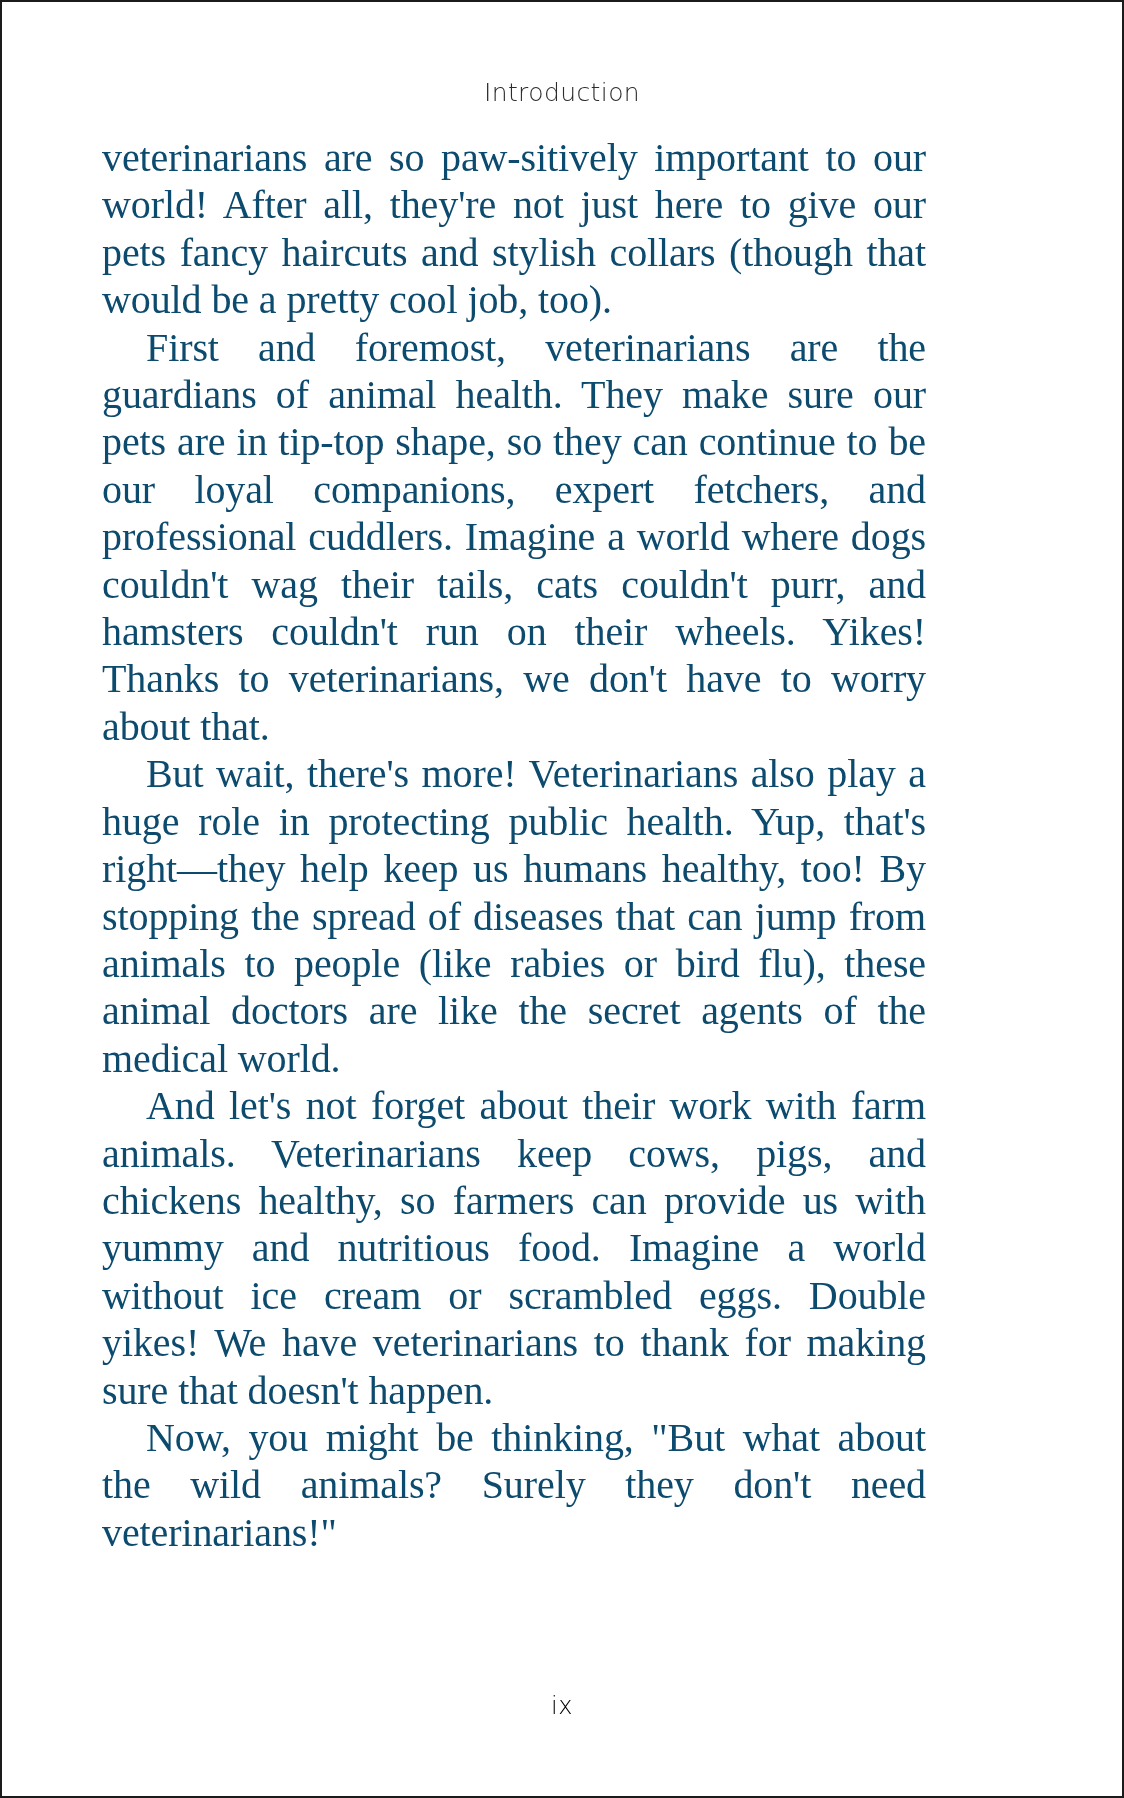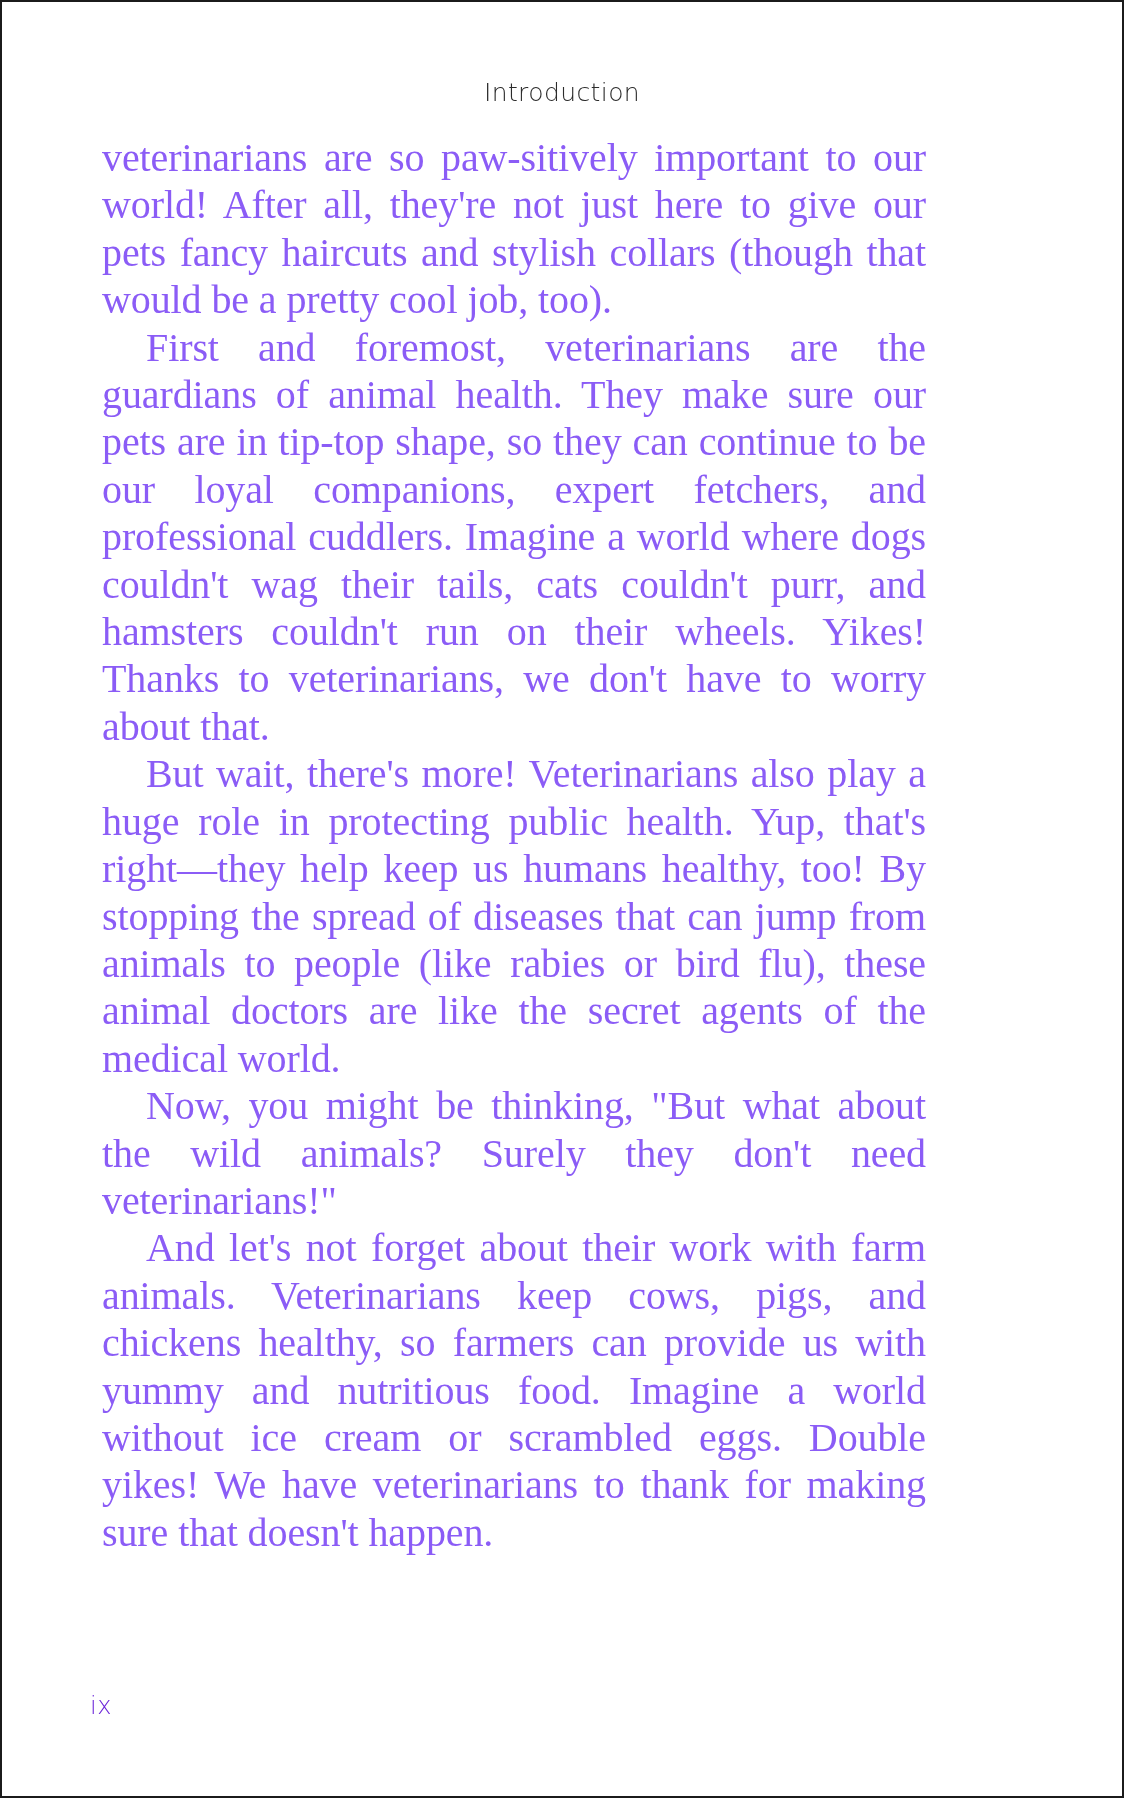"veterinarians are so paw-sitively" .para { color: #8b5cf6 -> #0c4a6e }
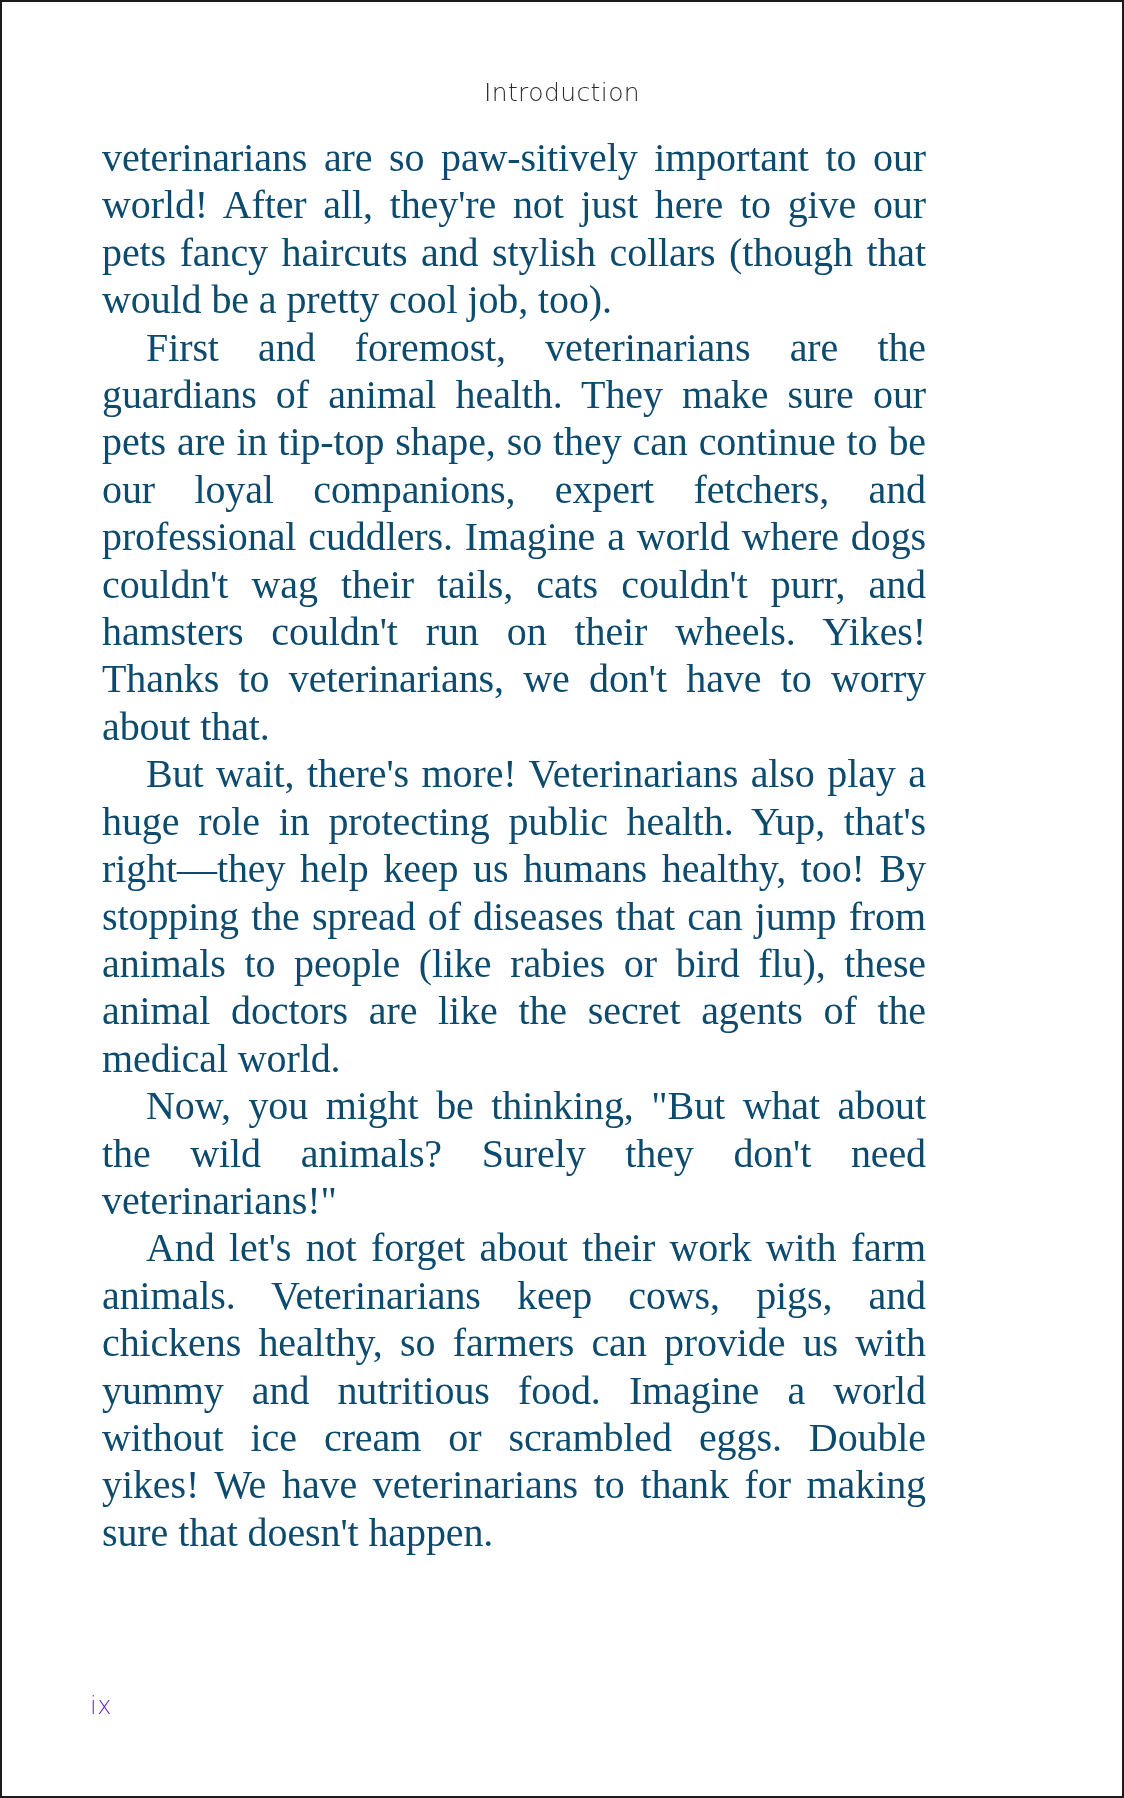"Now, you might be thinking," p.para { order: before "And let's not forget about" -> after "And let's not forget about" }
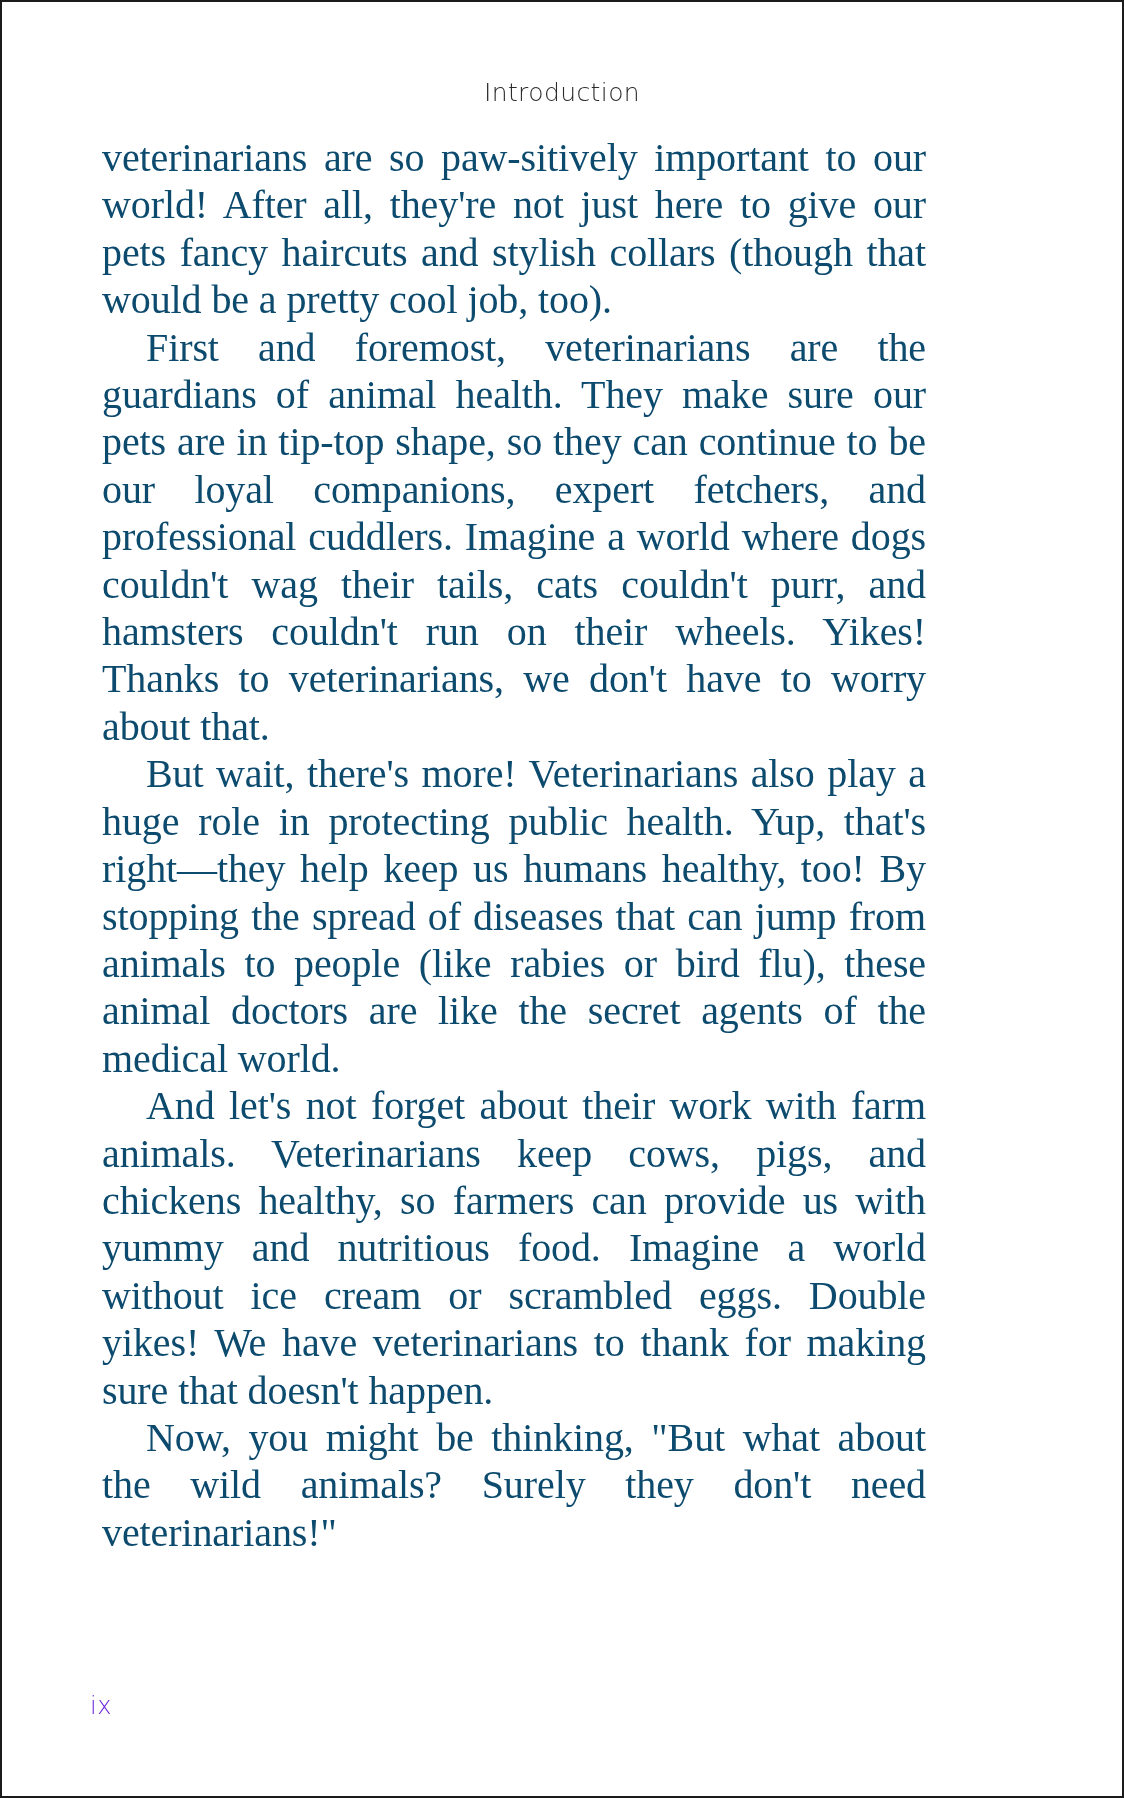"ix" .folio { color: #6d28d9 -> #000000; text-align: left -> center }
